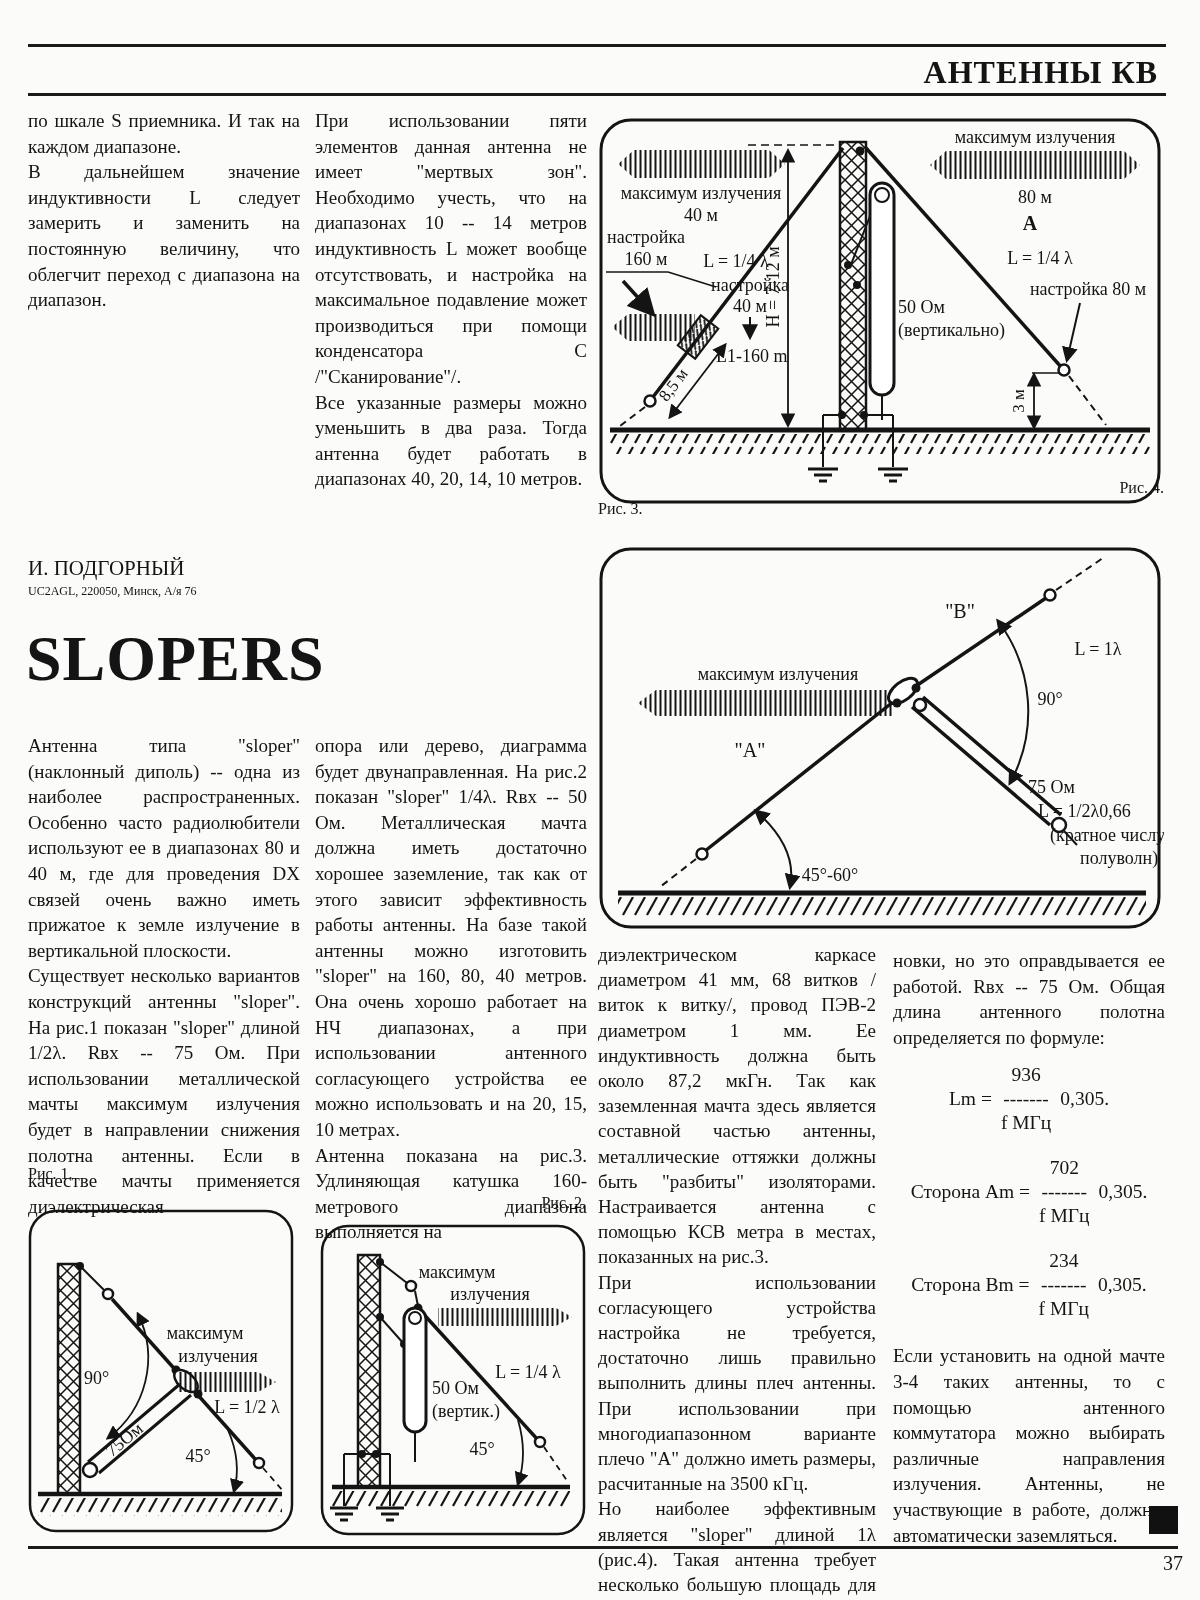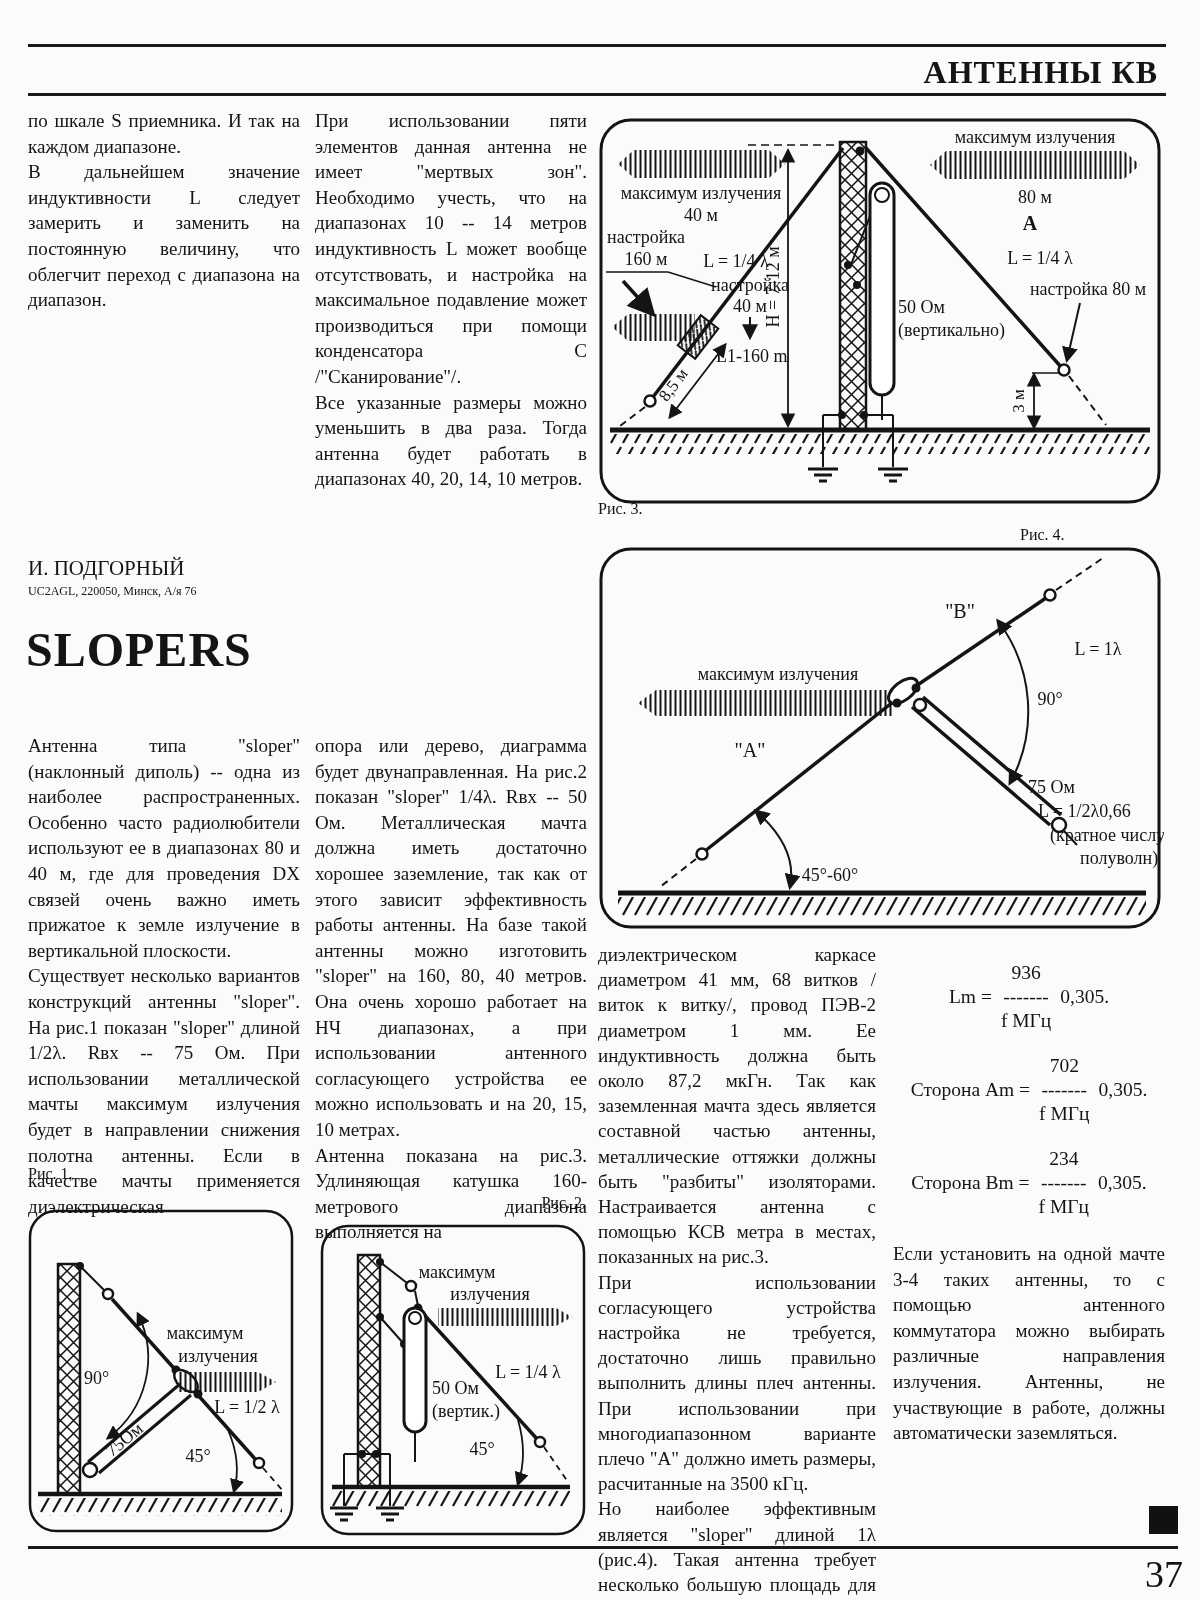"Рис. 4." div.abs { margin-top: 47px -> none; text-align: left -> right }
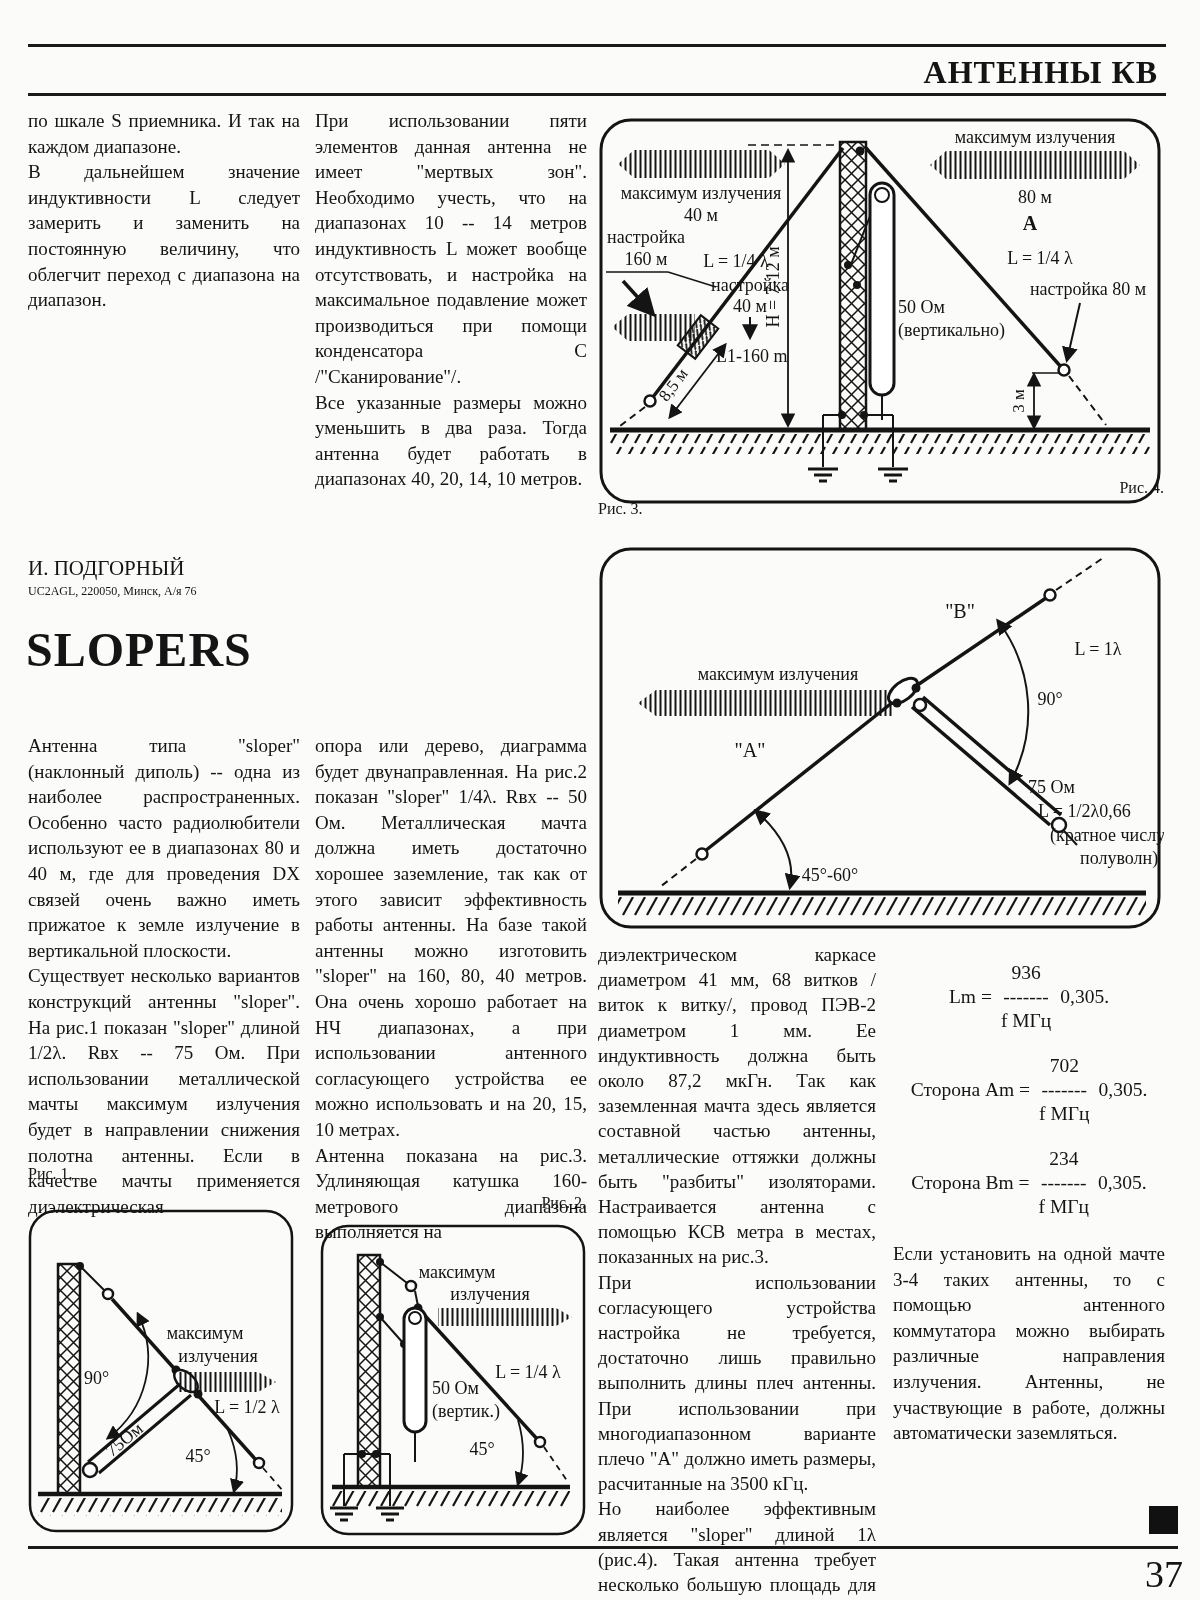"SLOPERS" .bigtitle { font-size: 48px -> 64px }
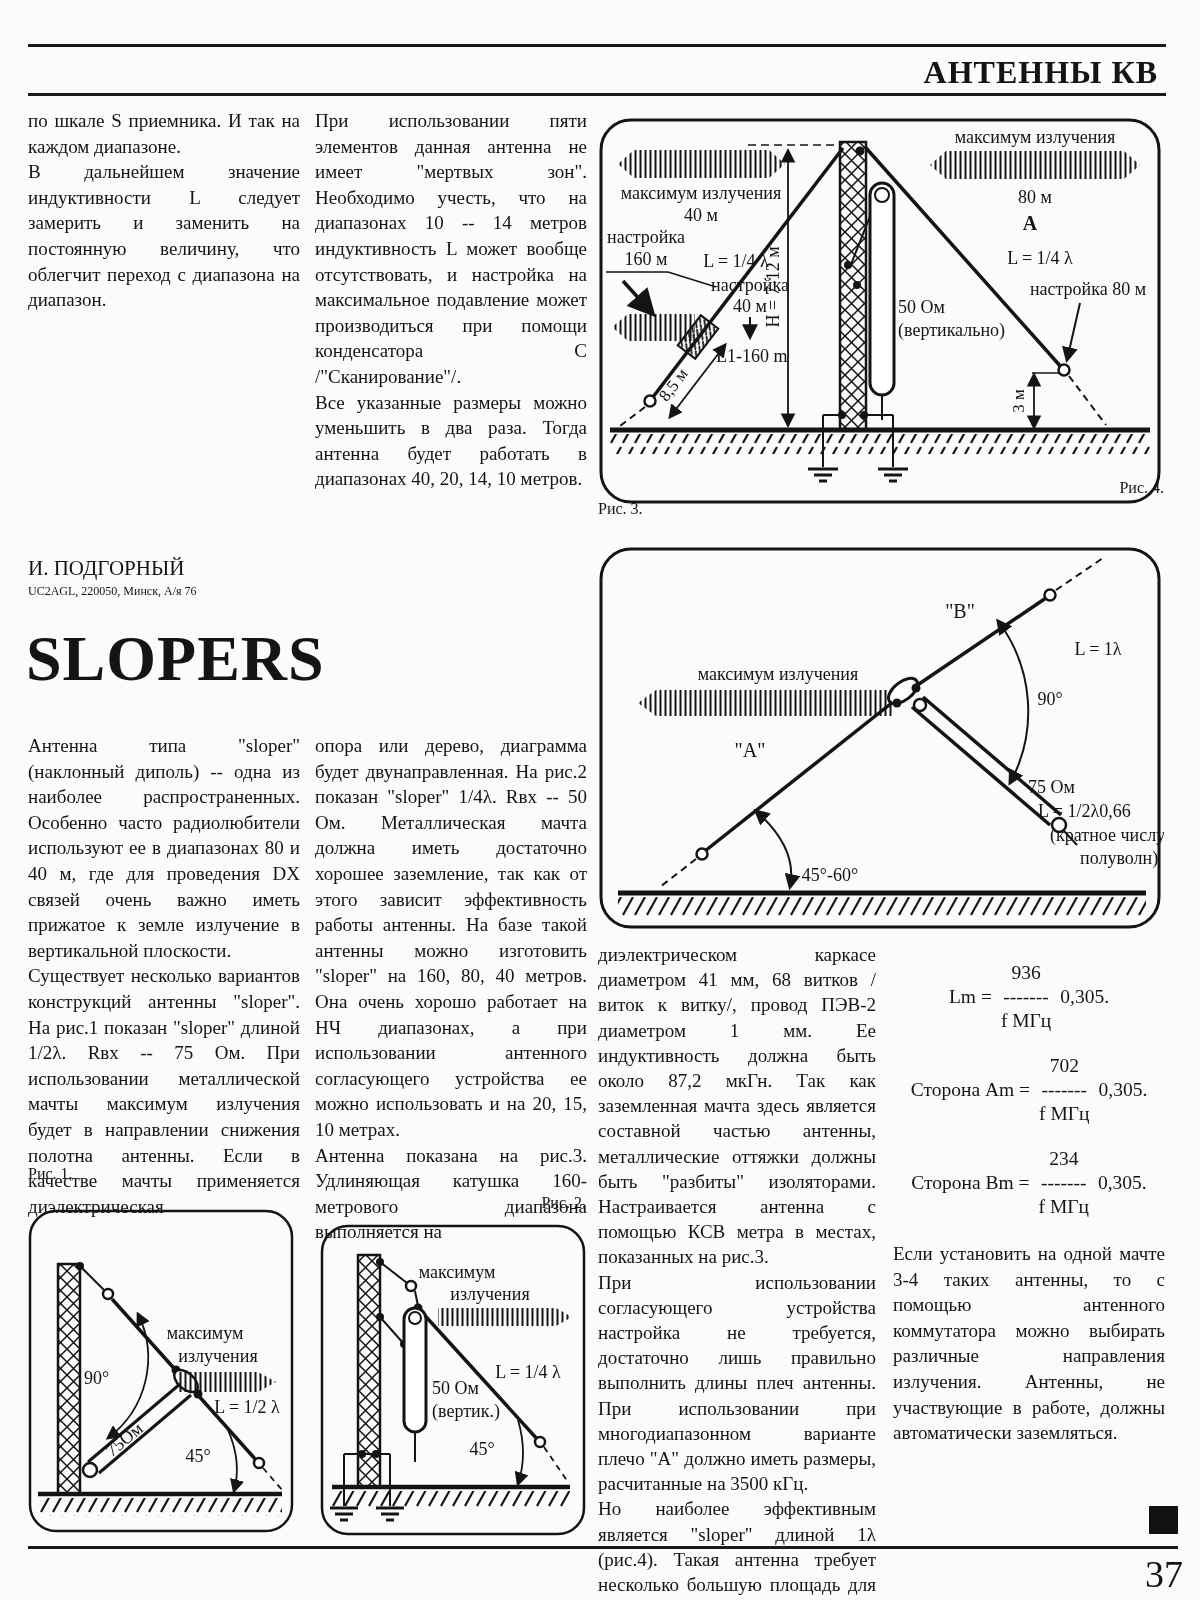"новки, но это оправдывается ее" p { html: none -> <p>новки, но это оправдывается ее работой. Rвх -- 75 Ом. Общая длина антенного полотна определяется по формуле:</p> }
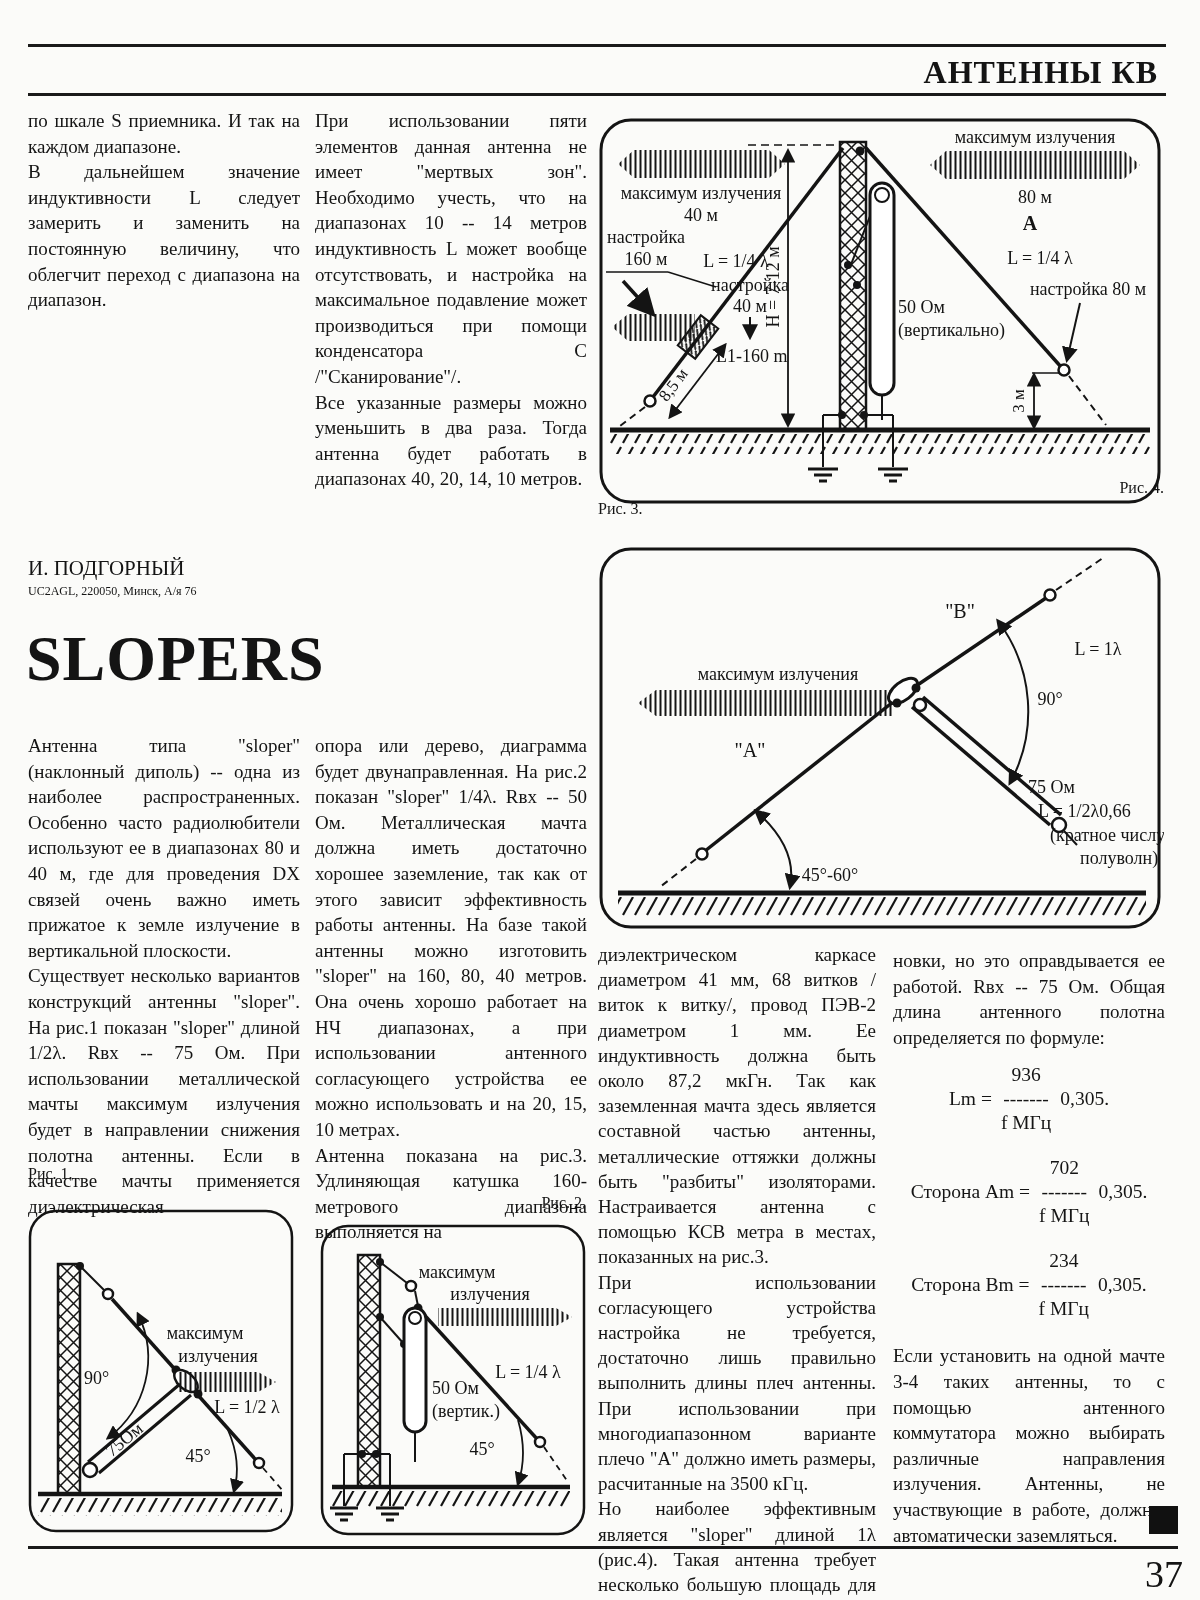"37" .pageno { font-size: 38px -> 20px }
